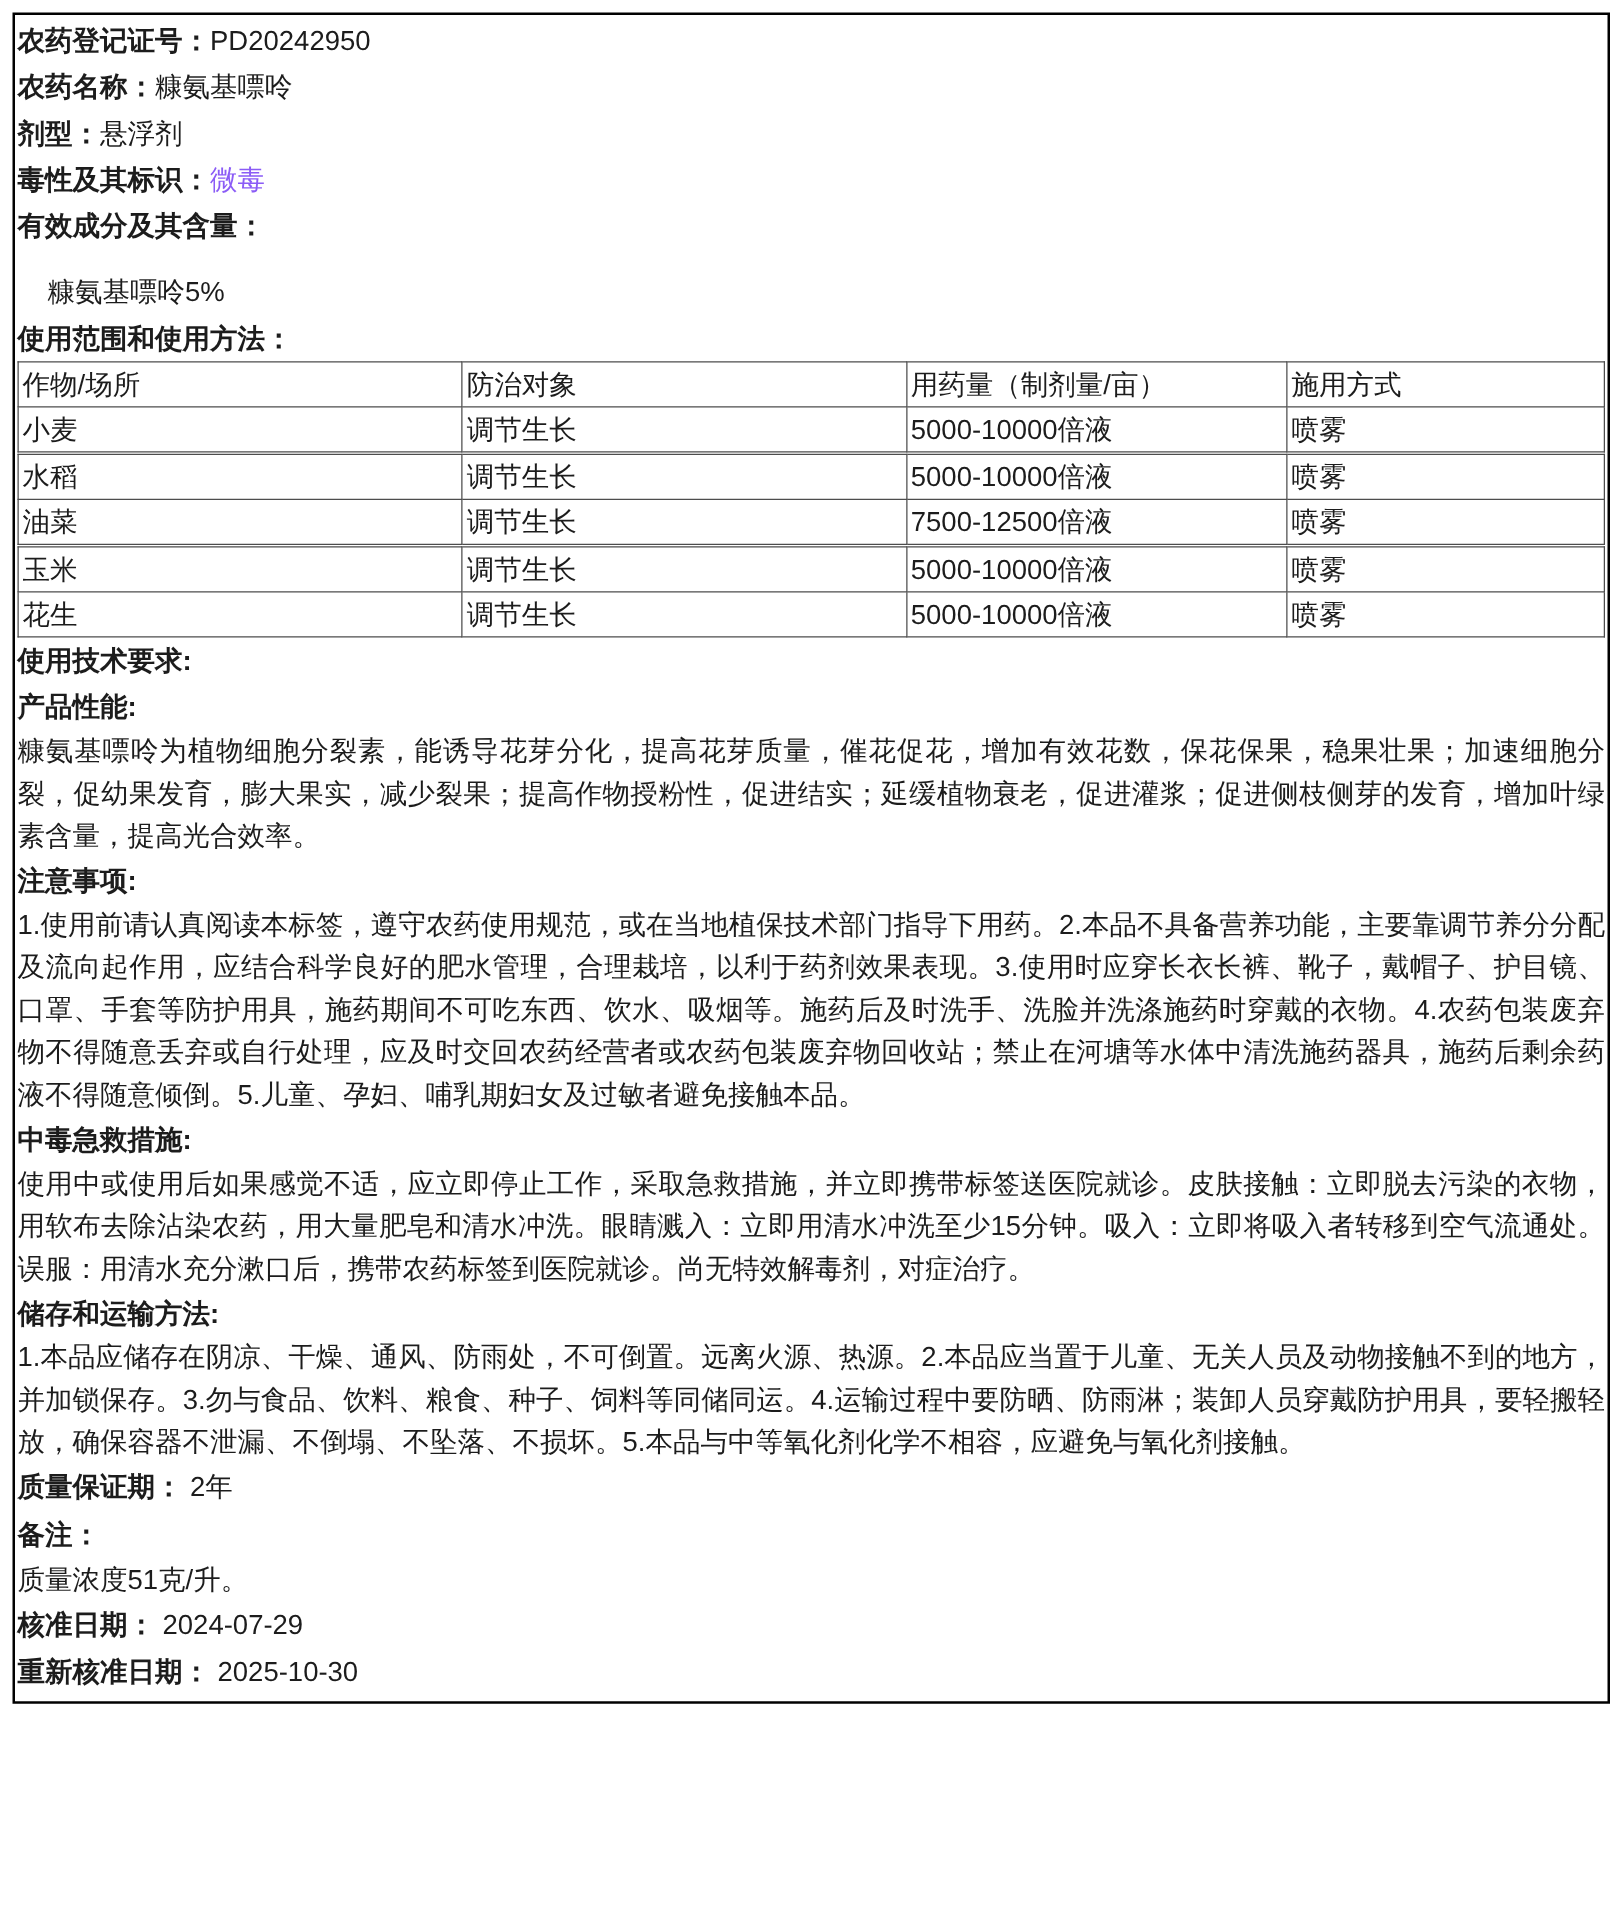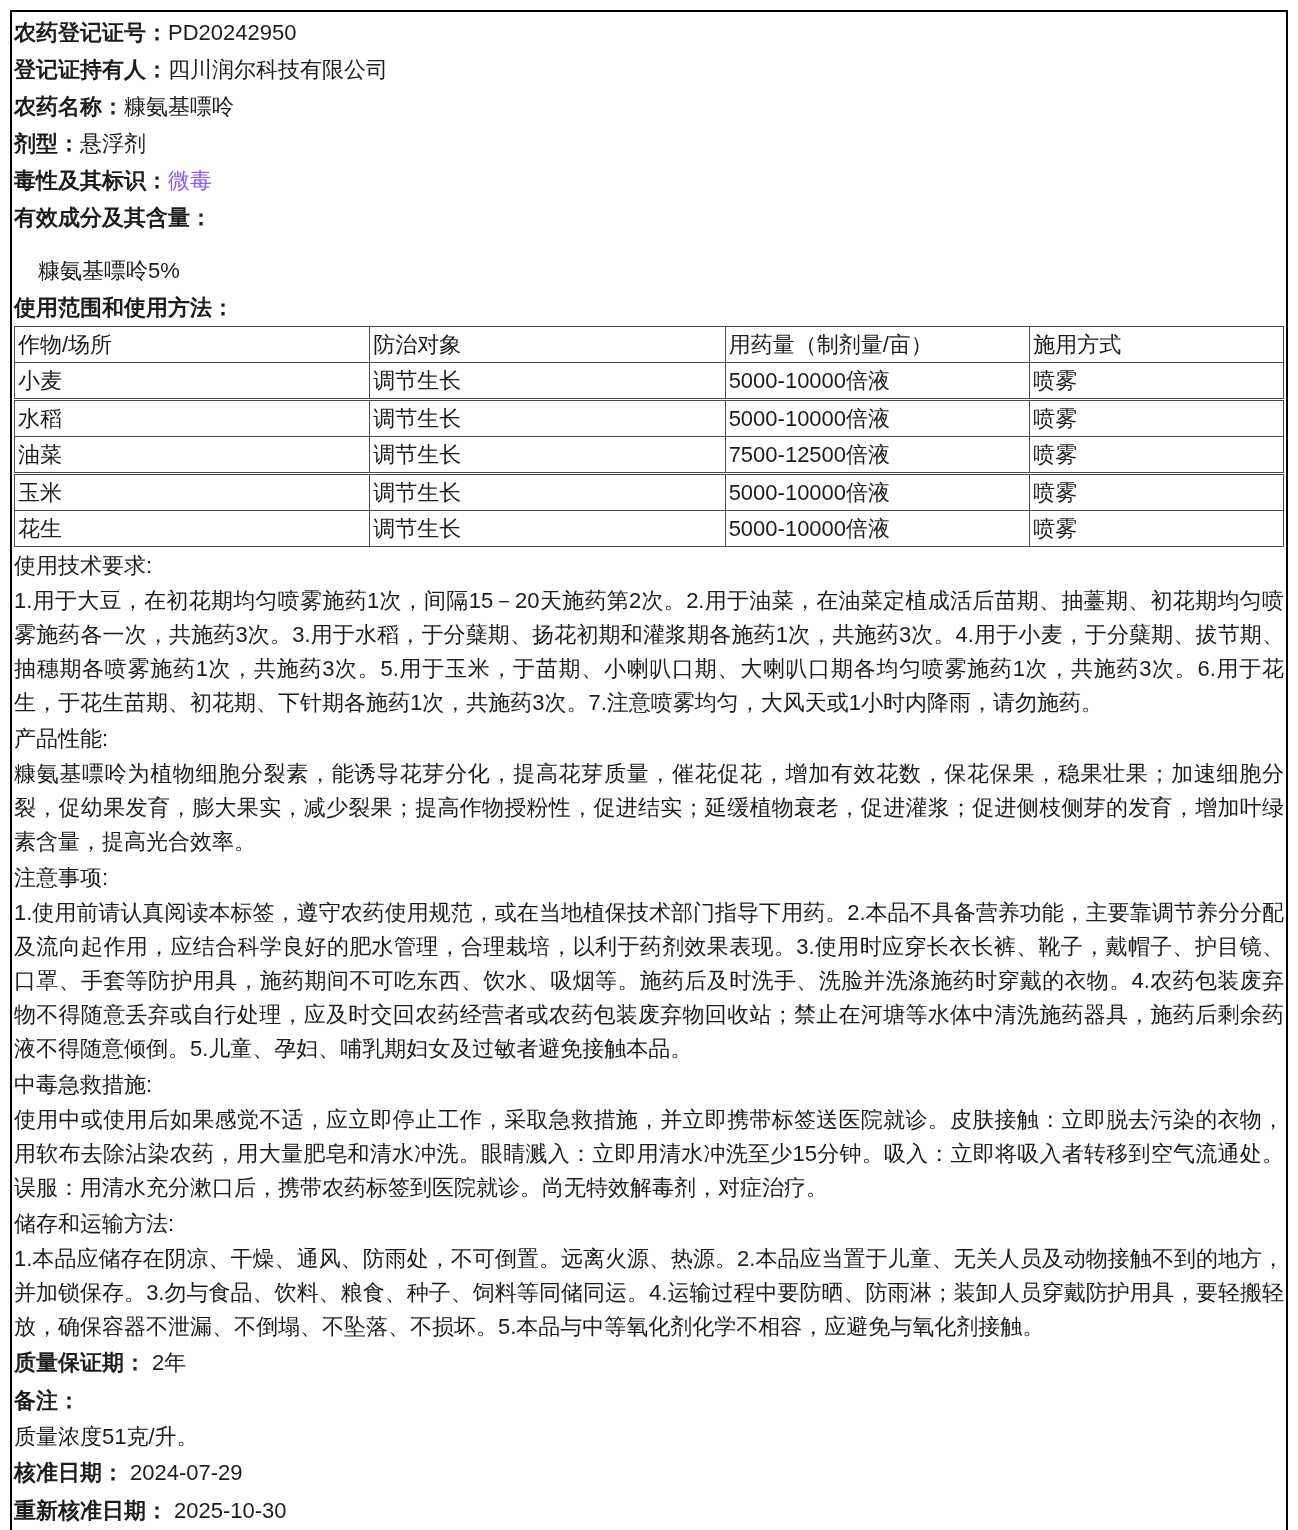"登记证持有人：四川润尔科技有限公司" div.info-line { html: <div> <span>登记证持有人：</span><span>四川润尔科技有限公司</span> </div> -> none }
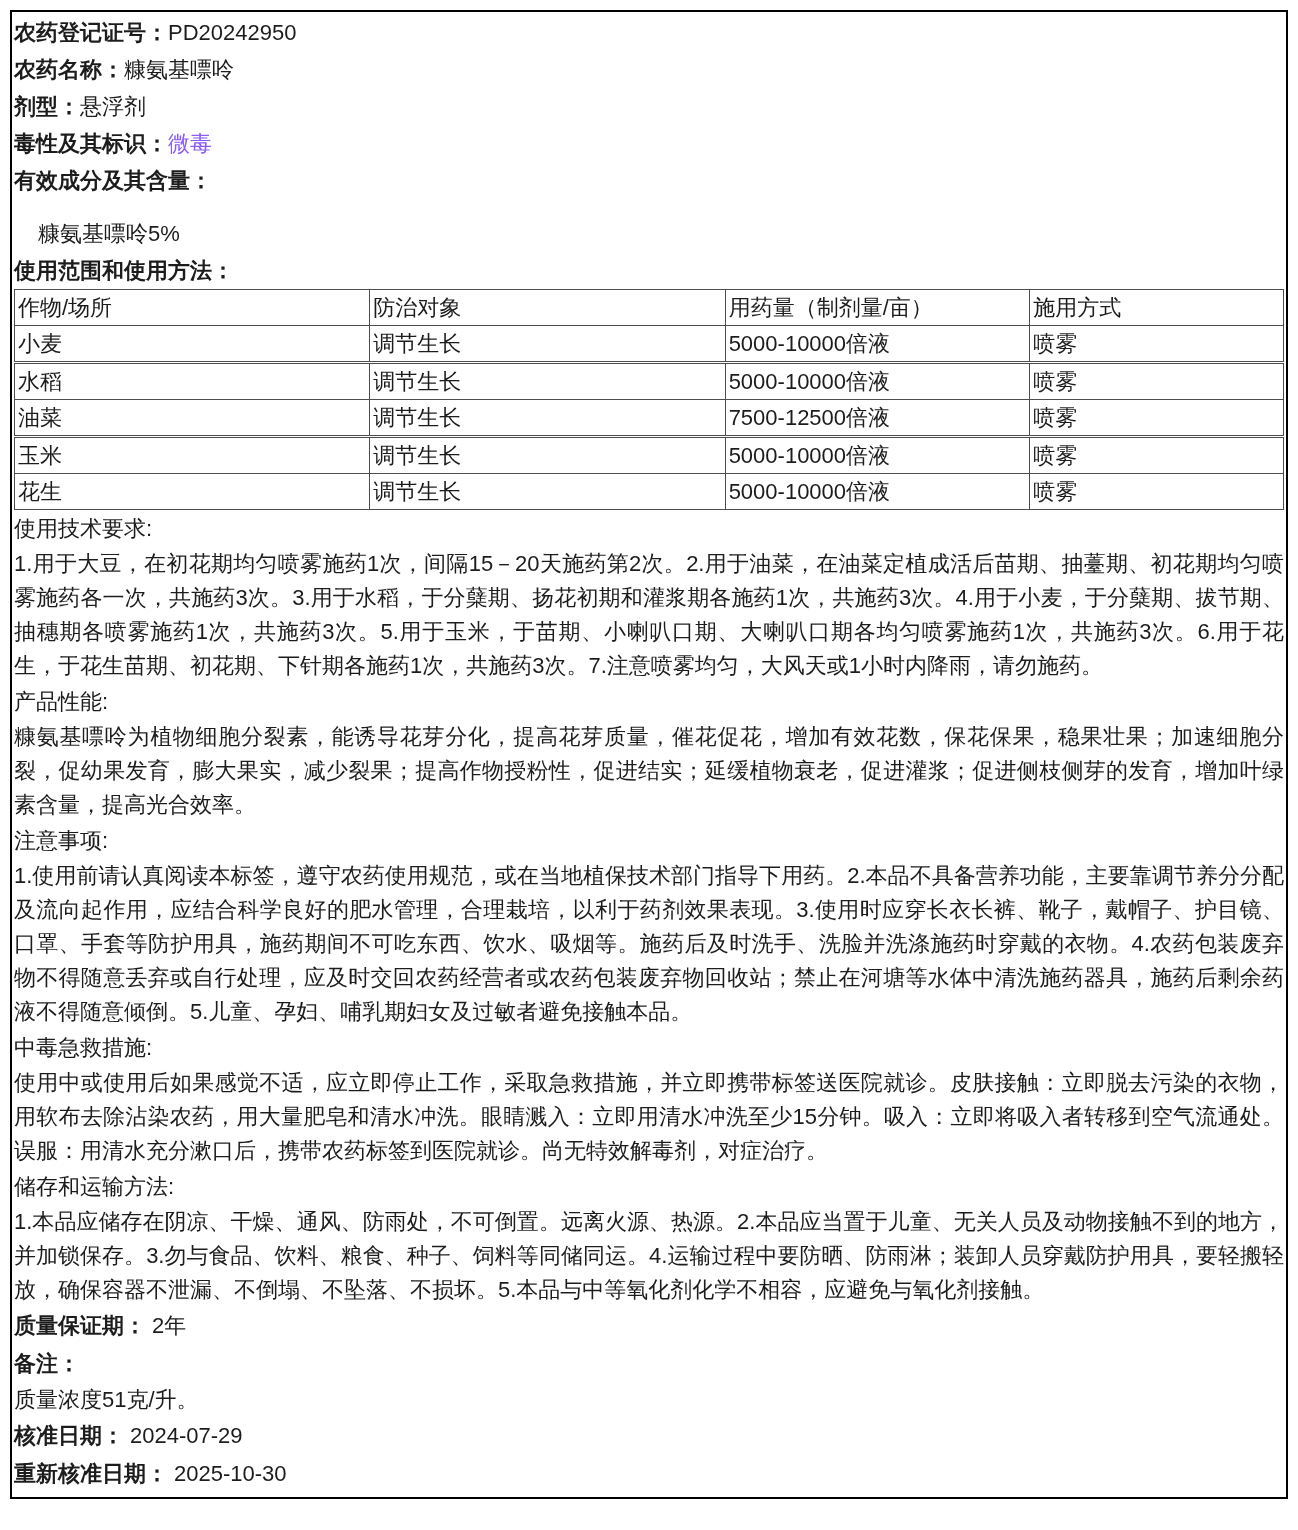"使用技术要求:" .sec-heading { font-weight: normal -> bold }
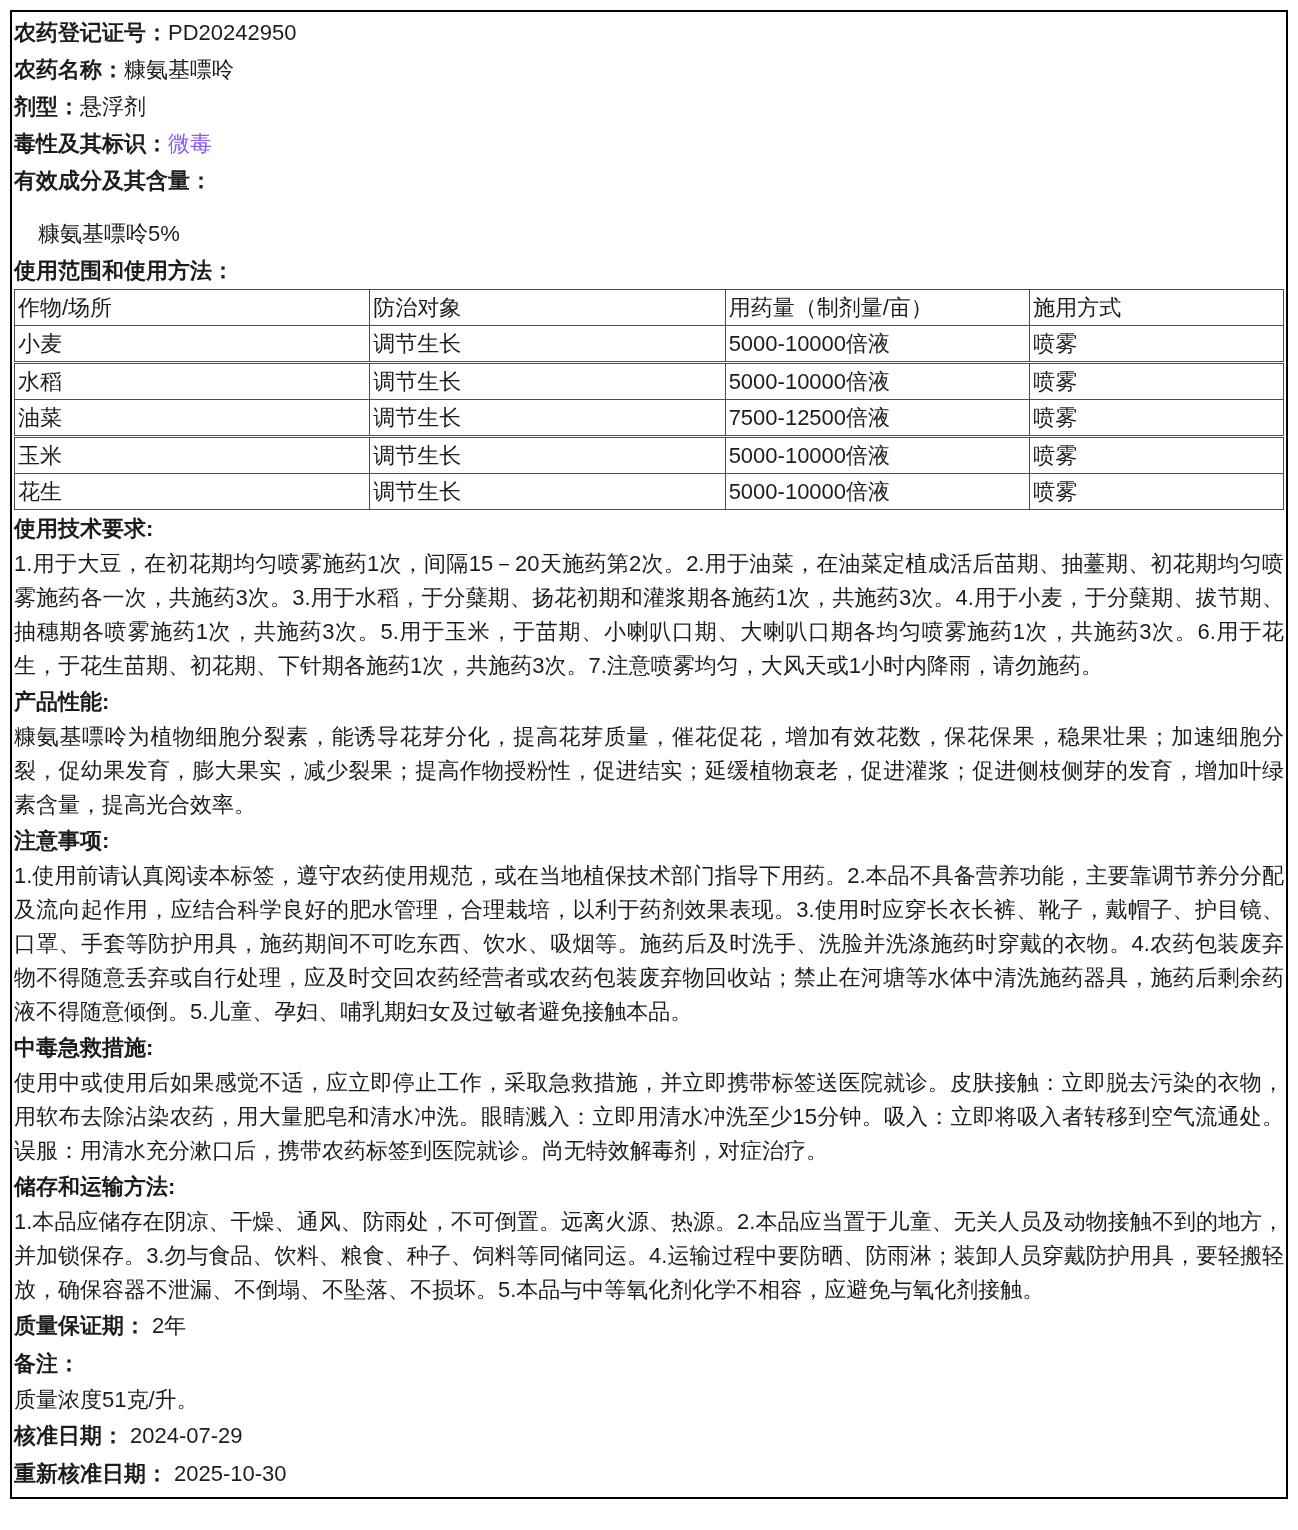"1.用于大豆，在初花期均匀喷雾施药1次，间隔15－20天施药第2次。2.用于油菜" div.sec-body { html: <div>1.用于大豆，在初花期均匀喷雾施药1次，间隔15－20天施药第2次。2.用于油菜，在油菜定植成活后苗期、抽薹期、初花期均匀喷雾施药各一次，共施药3次。3.用于水稻，于分蘖期、扬花初期和灌浆期各施药1次，共施药3次。4.用于小麦，于分蘖期、拔节期、抽穗期各喷雾施药1次，共施药3次。5.用于玉米，于苗期、小喇叭口期、大喇叭口期各均匀喷雾施药1次，共施药3次。6.用于花生，于花生苗期、初花期、下针期各施药1次，共施药3次。7.注意喷雾均匀，大风天或1小时内降雨，请勿施药。</div> -> none }
